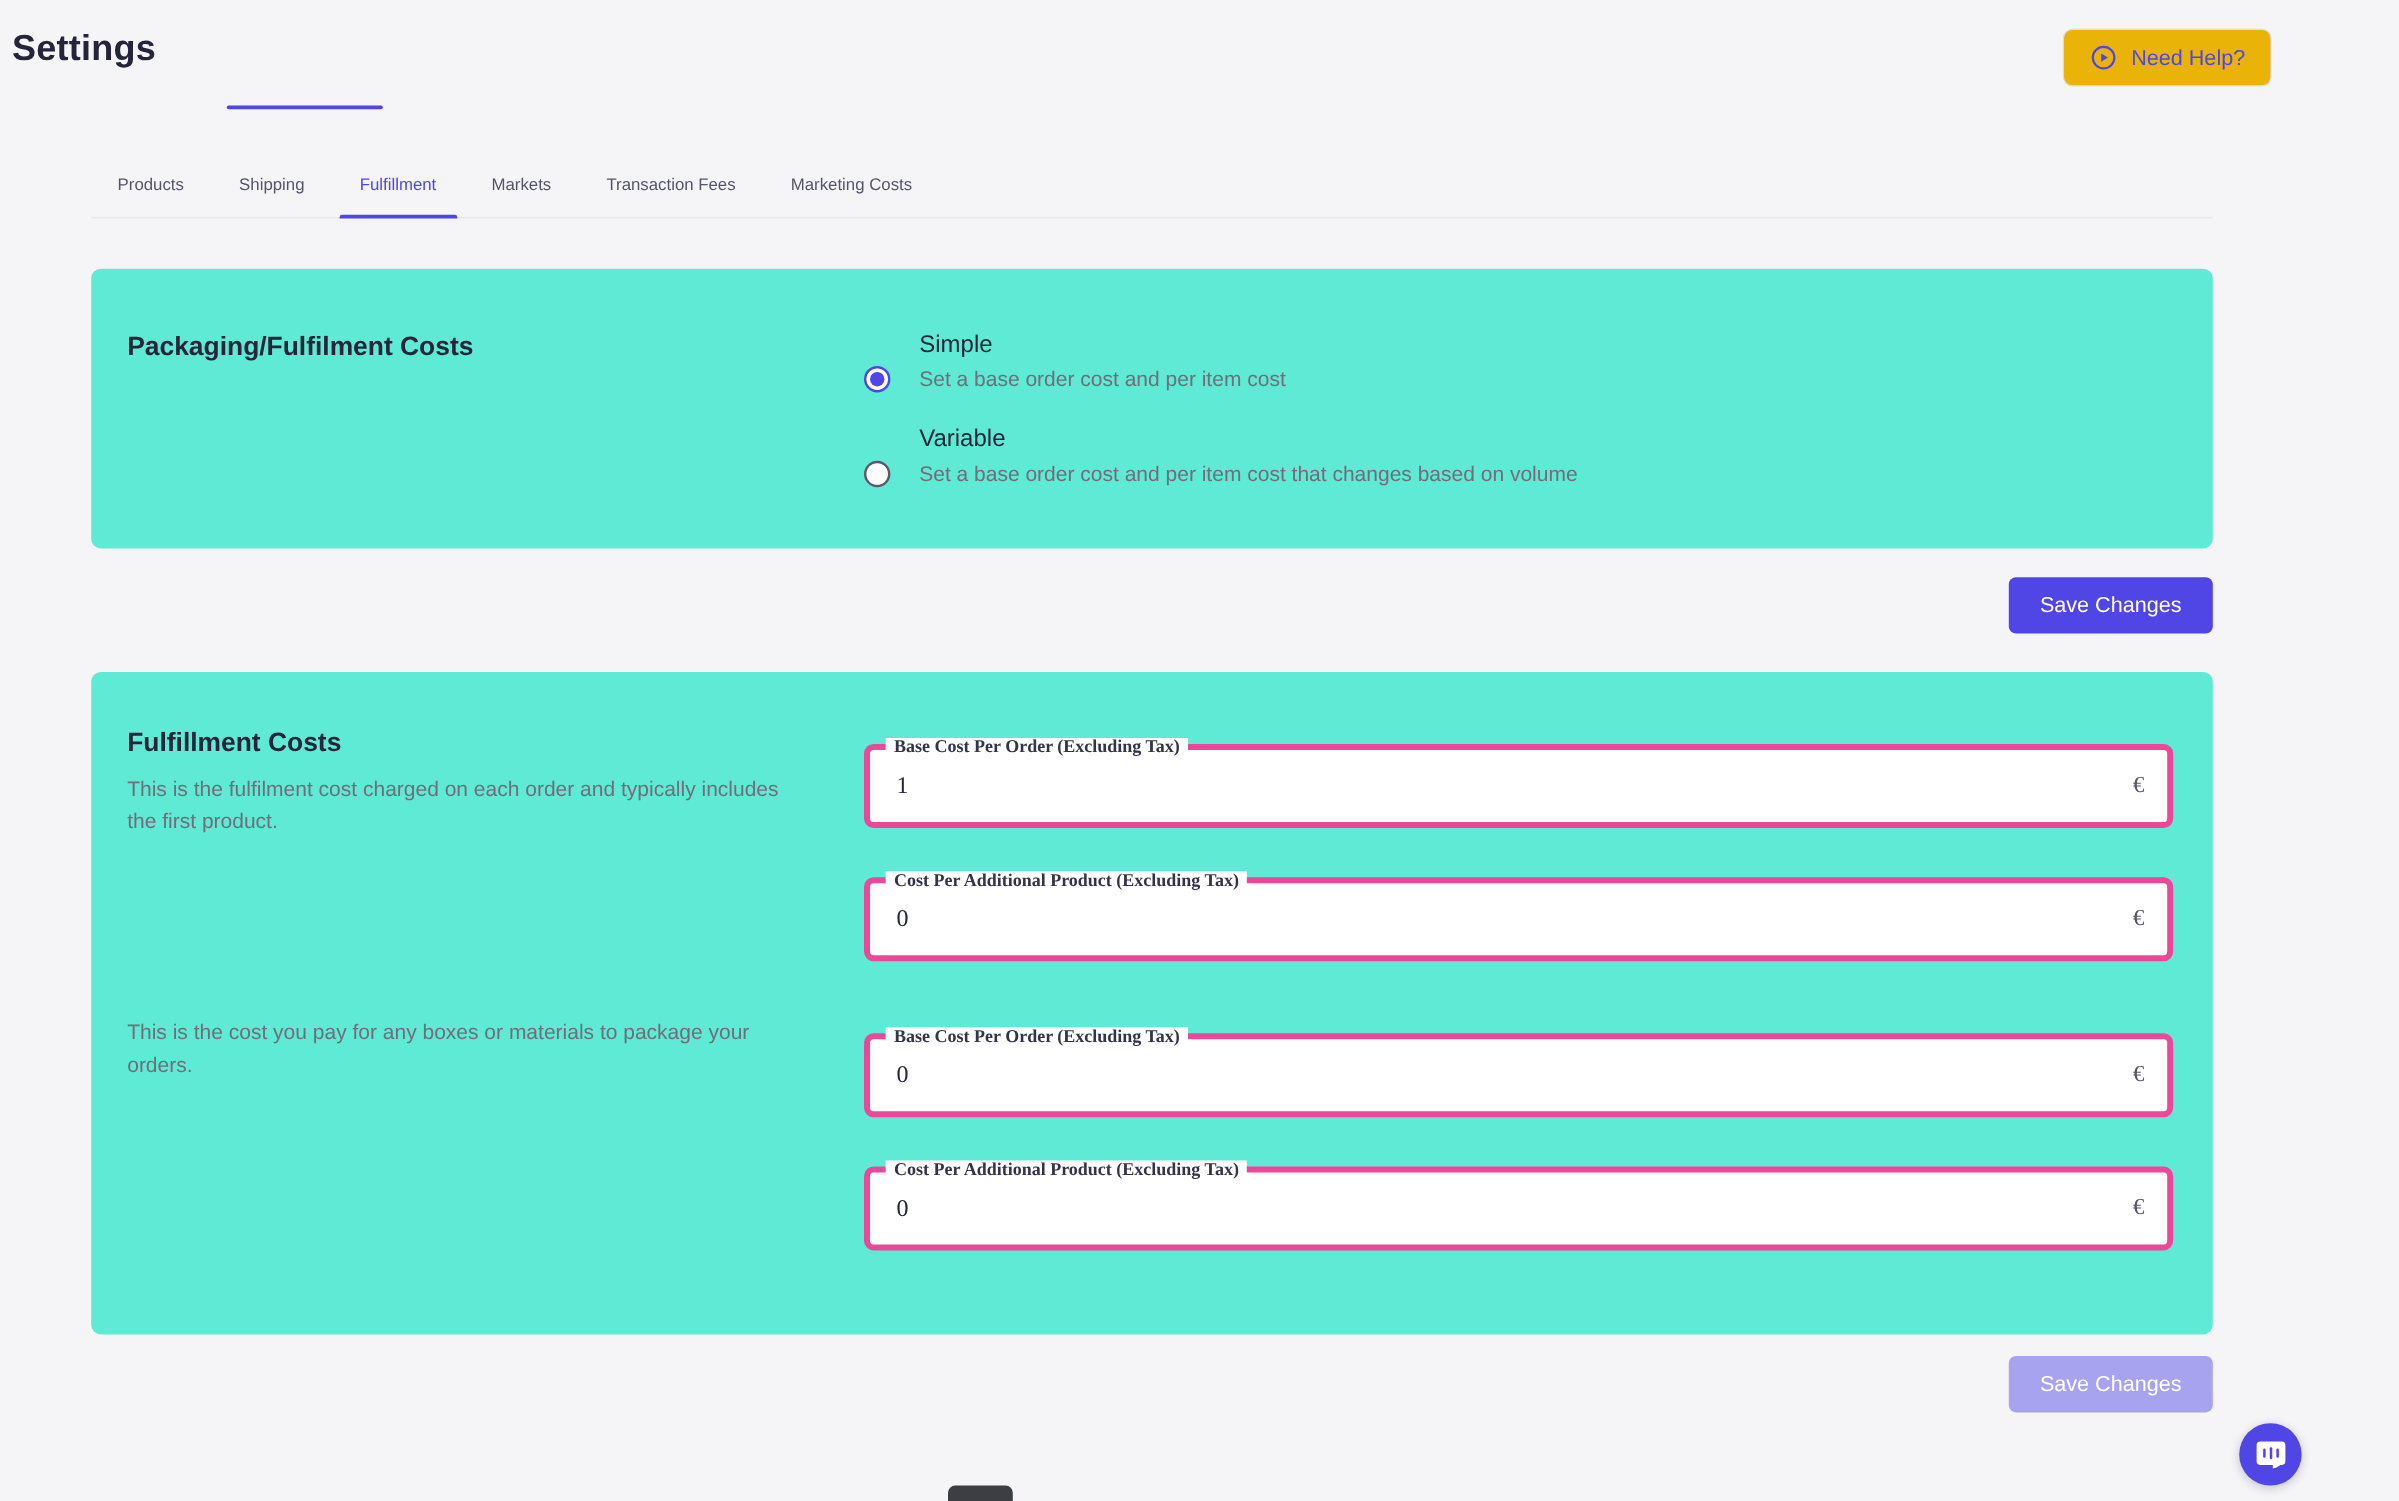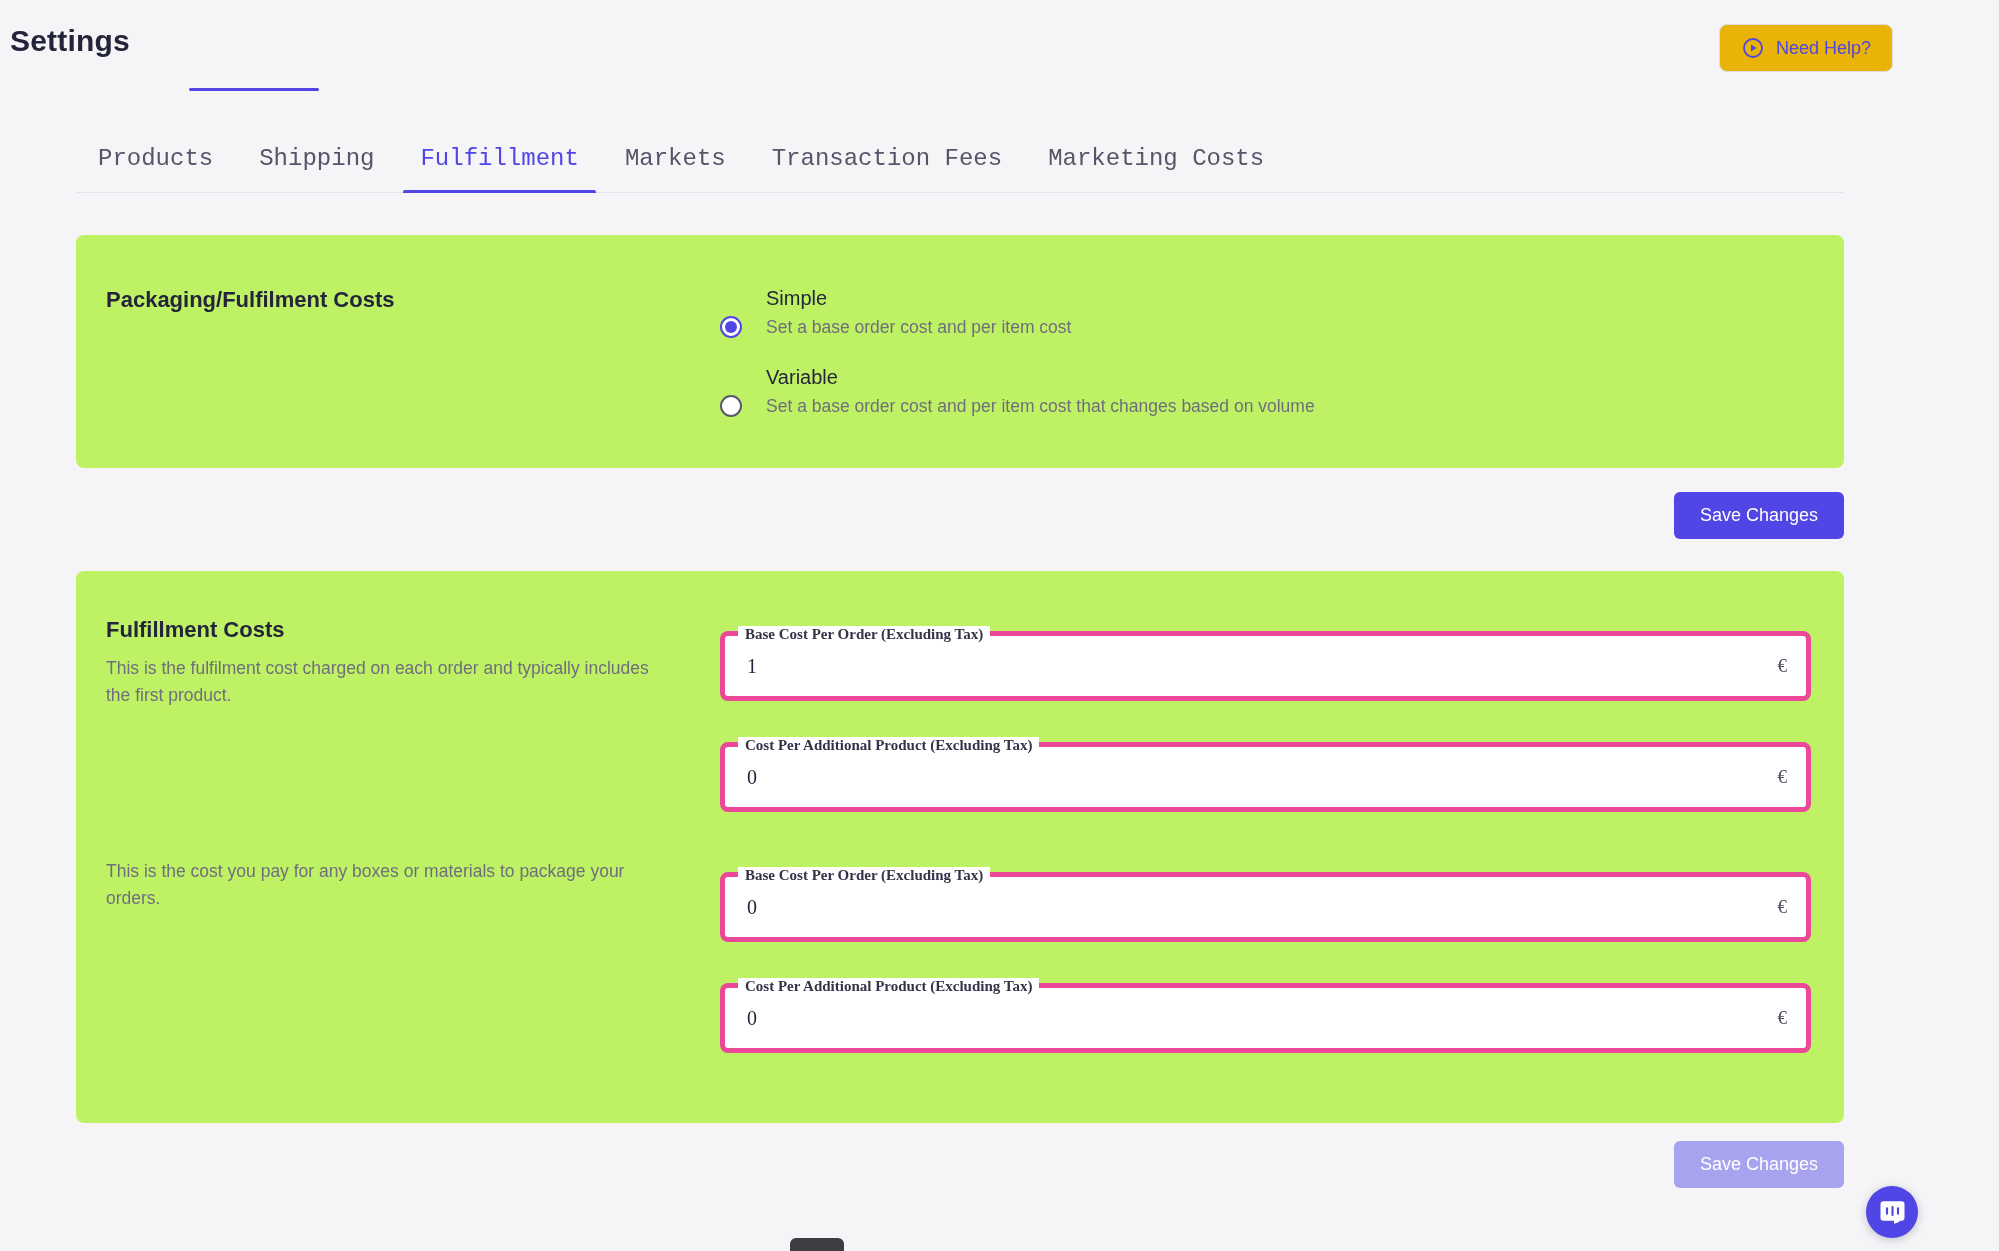"Products" .tab { font-family: Liberation Mono, monospace -> none; font-size: 24px -> 14px }
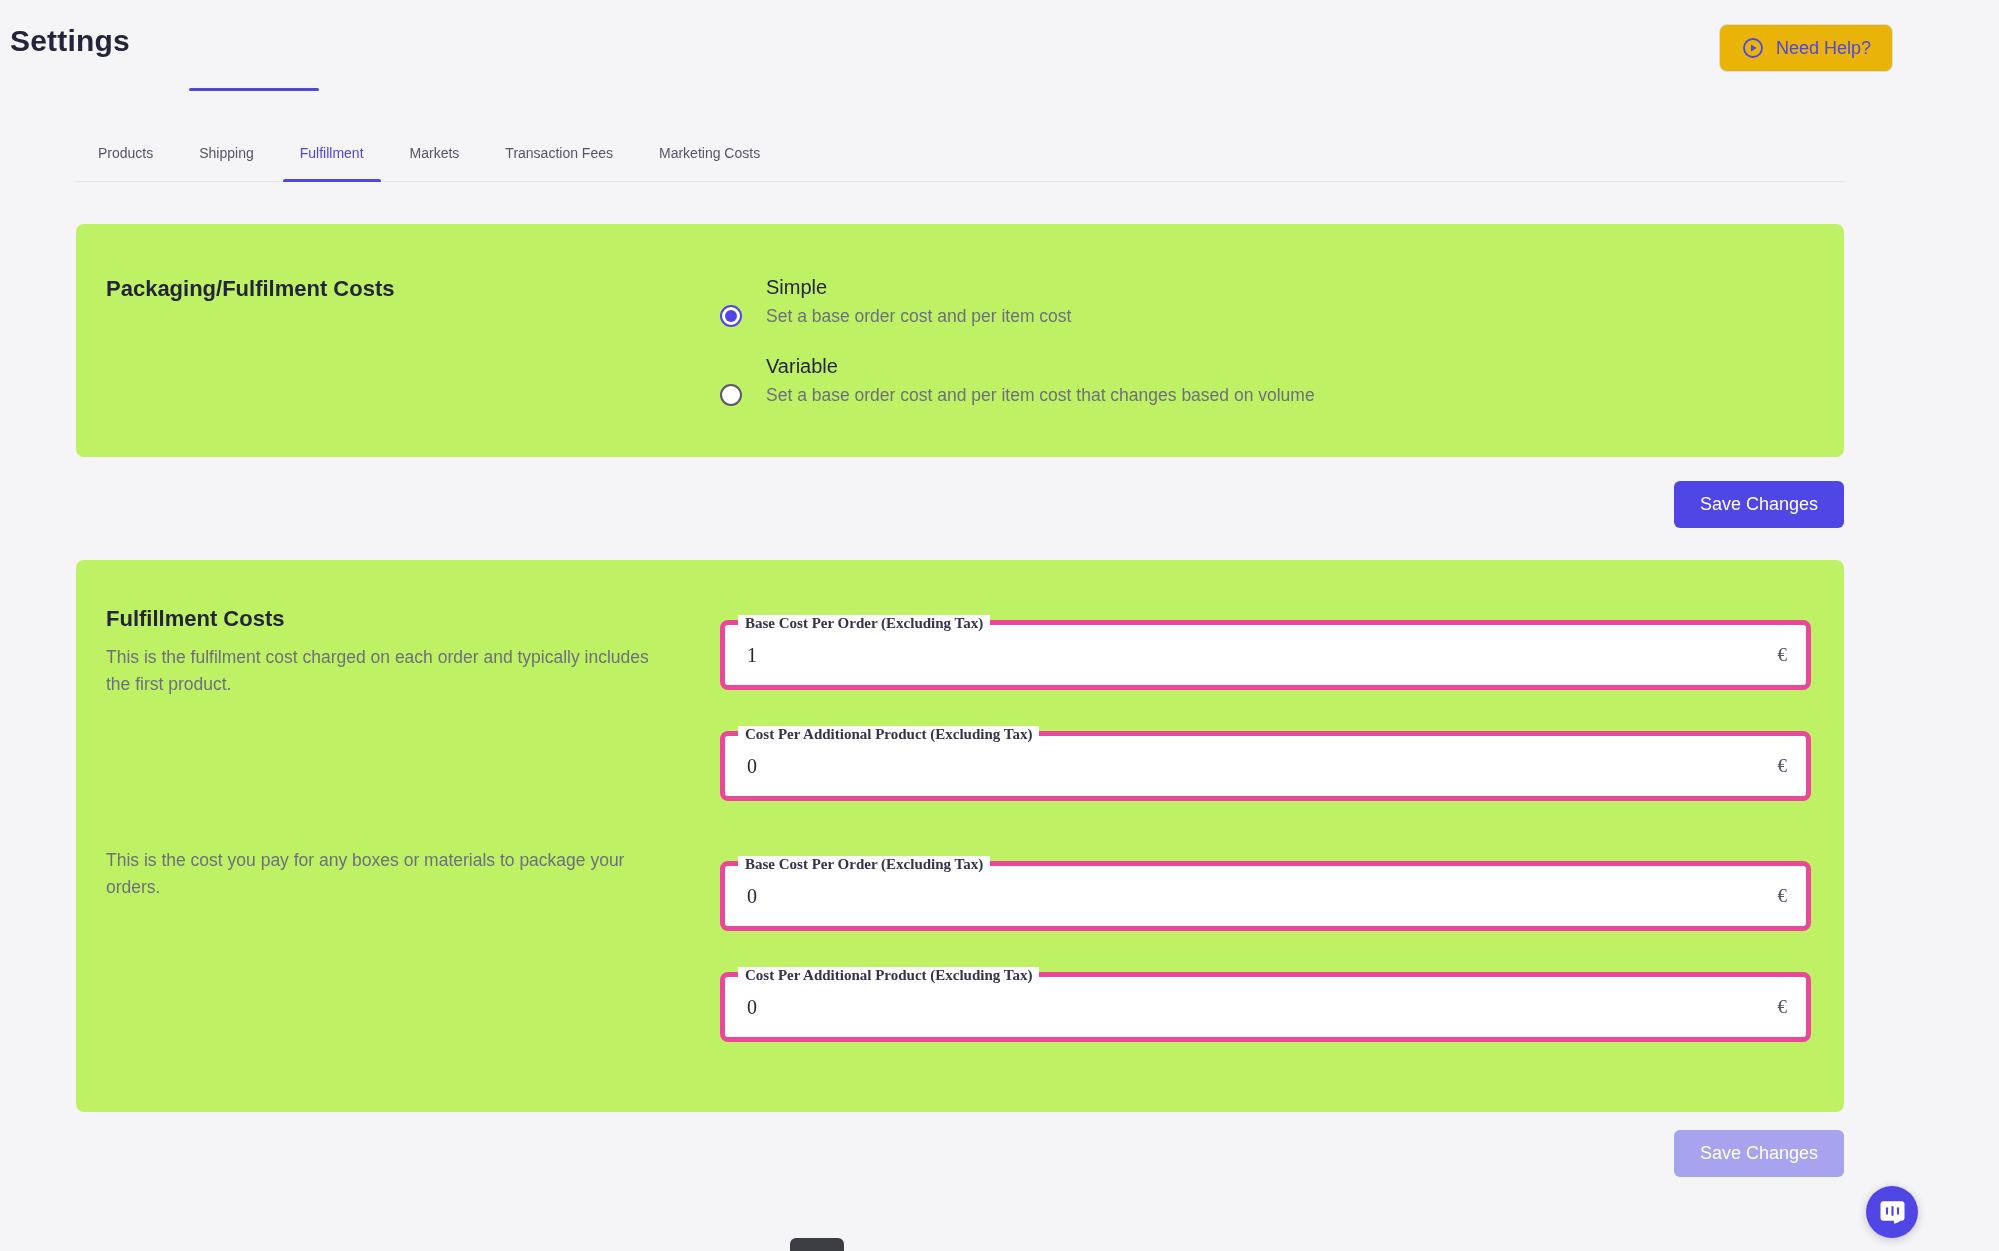"Packaging/Fulfilment Costs" .card { background: #bef264 -> #5eead4 }
